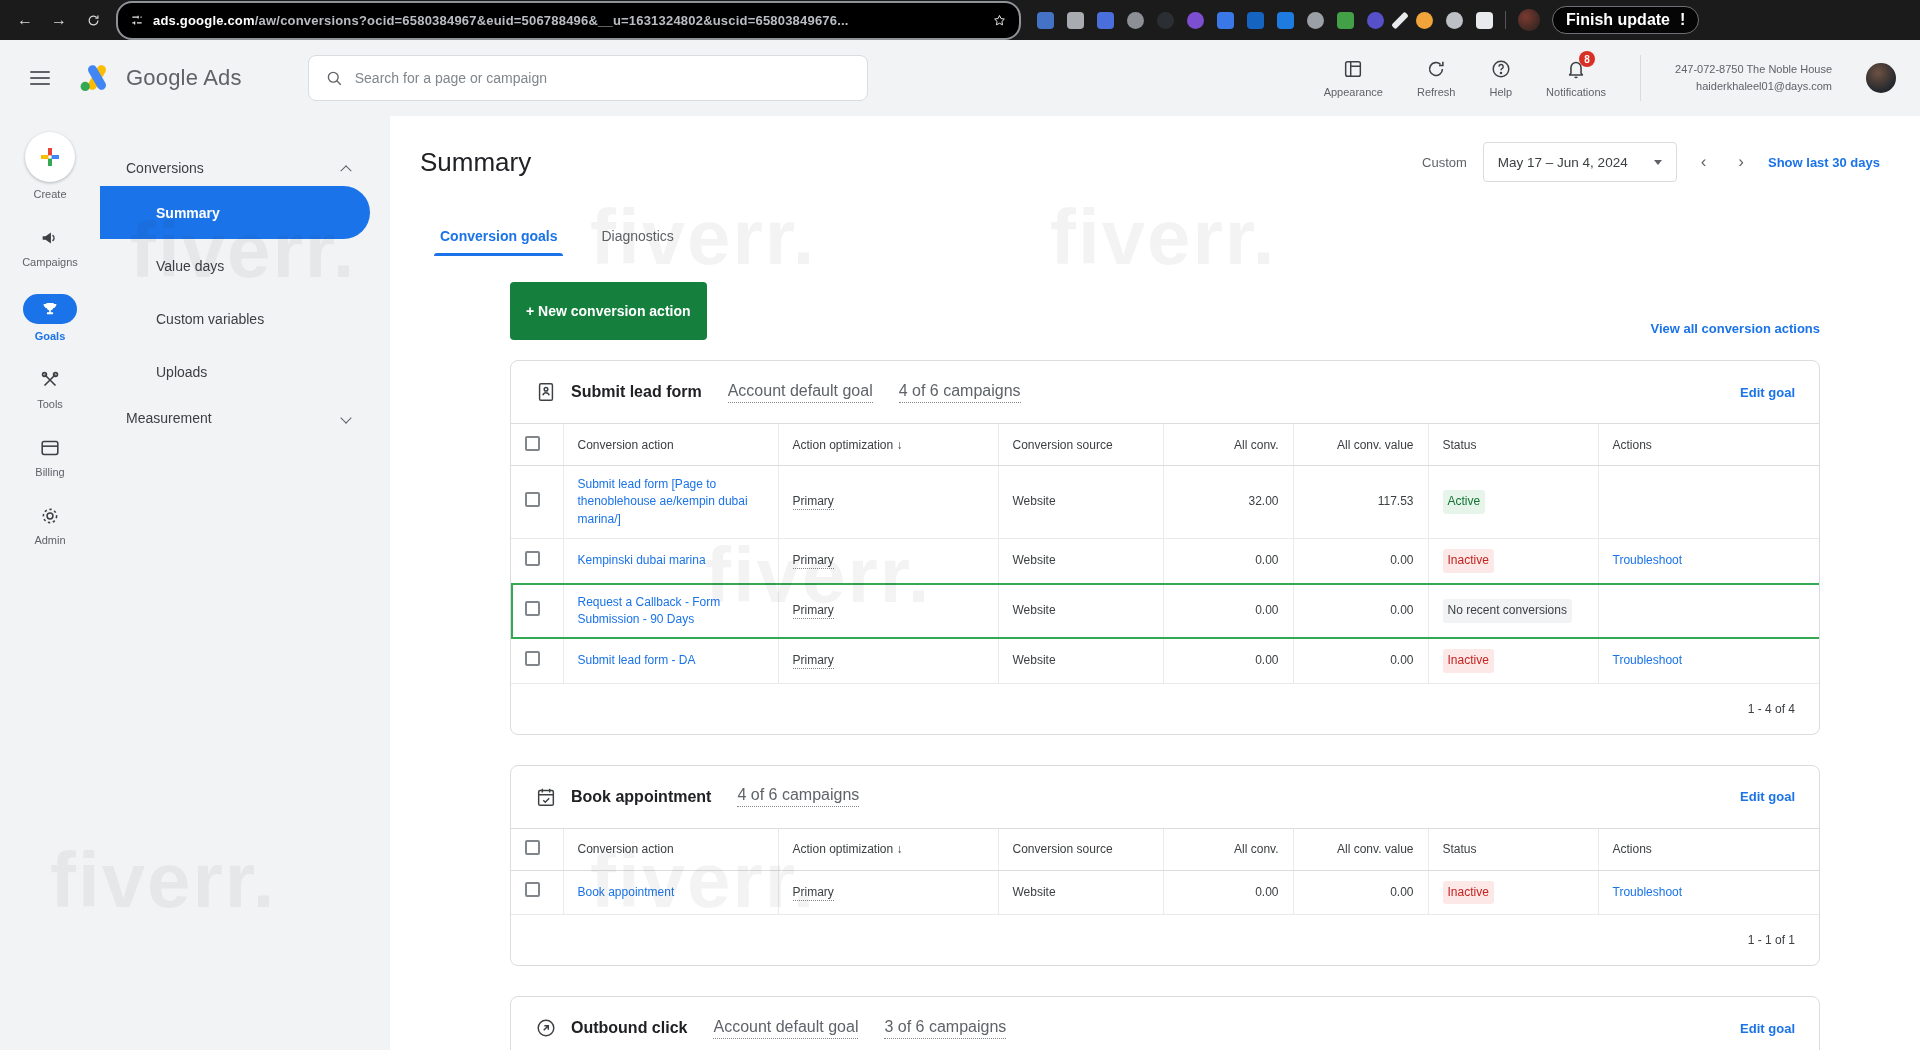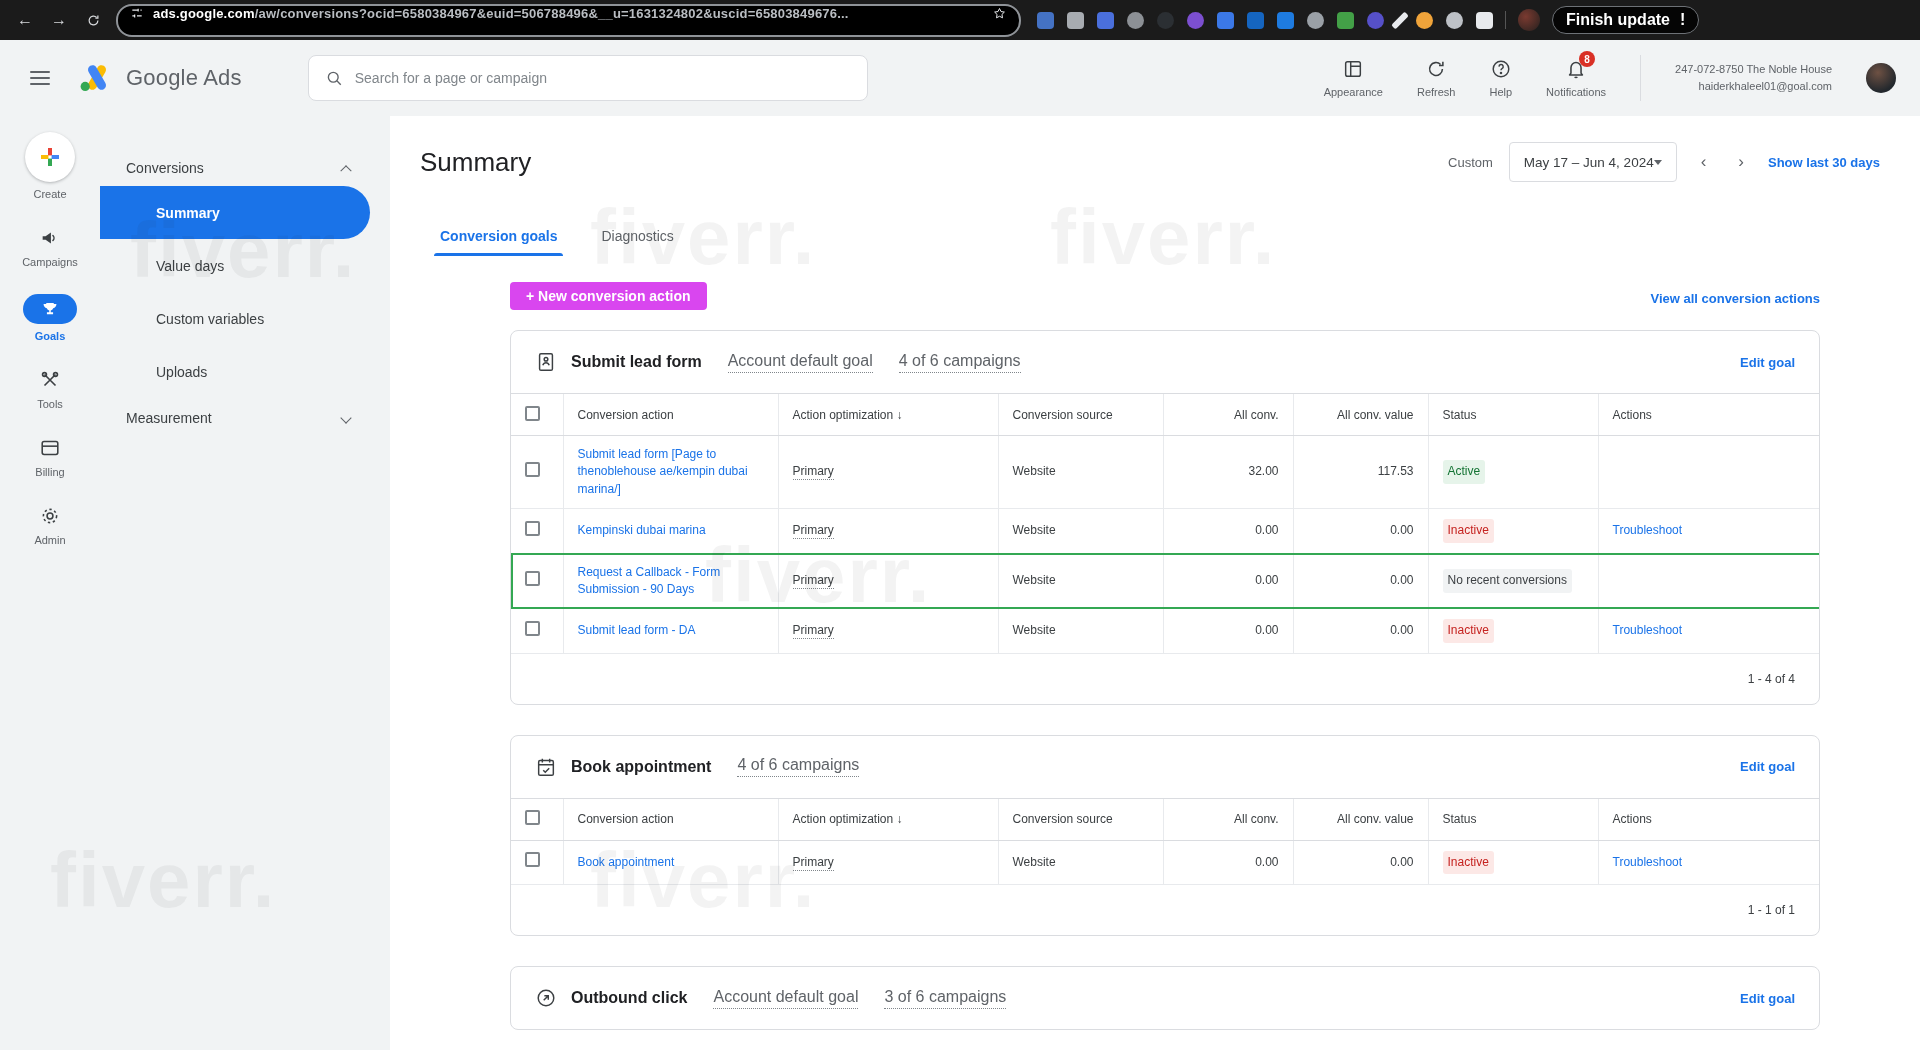"ads.google.com/aw/conversions?ocid=65803" .url-pill { align-items: flex-start -> center; height: 33px -> 39px }
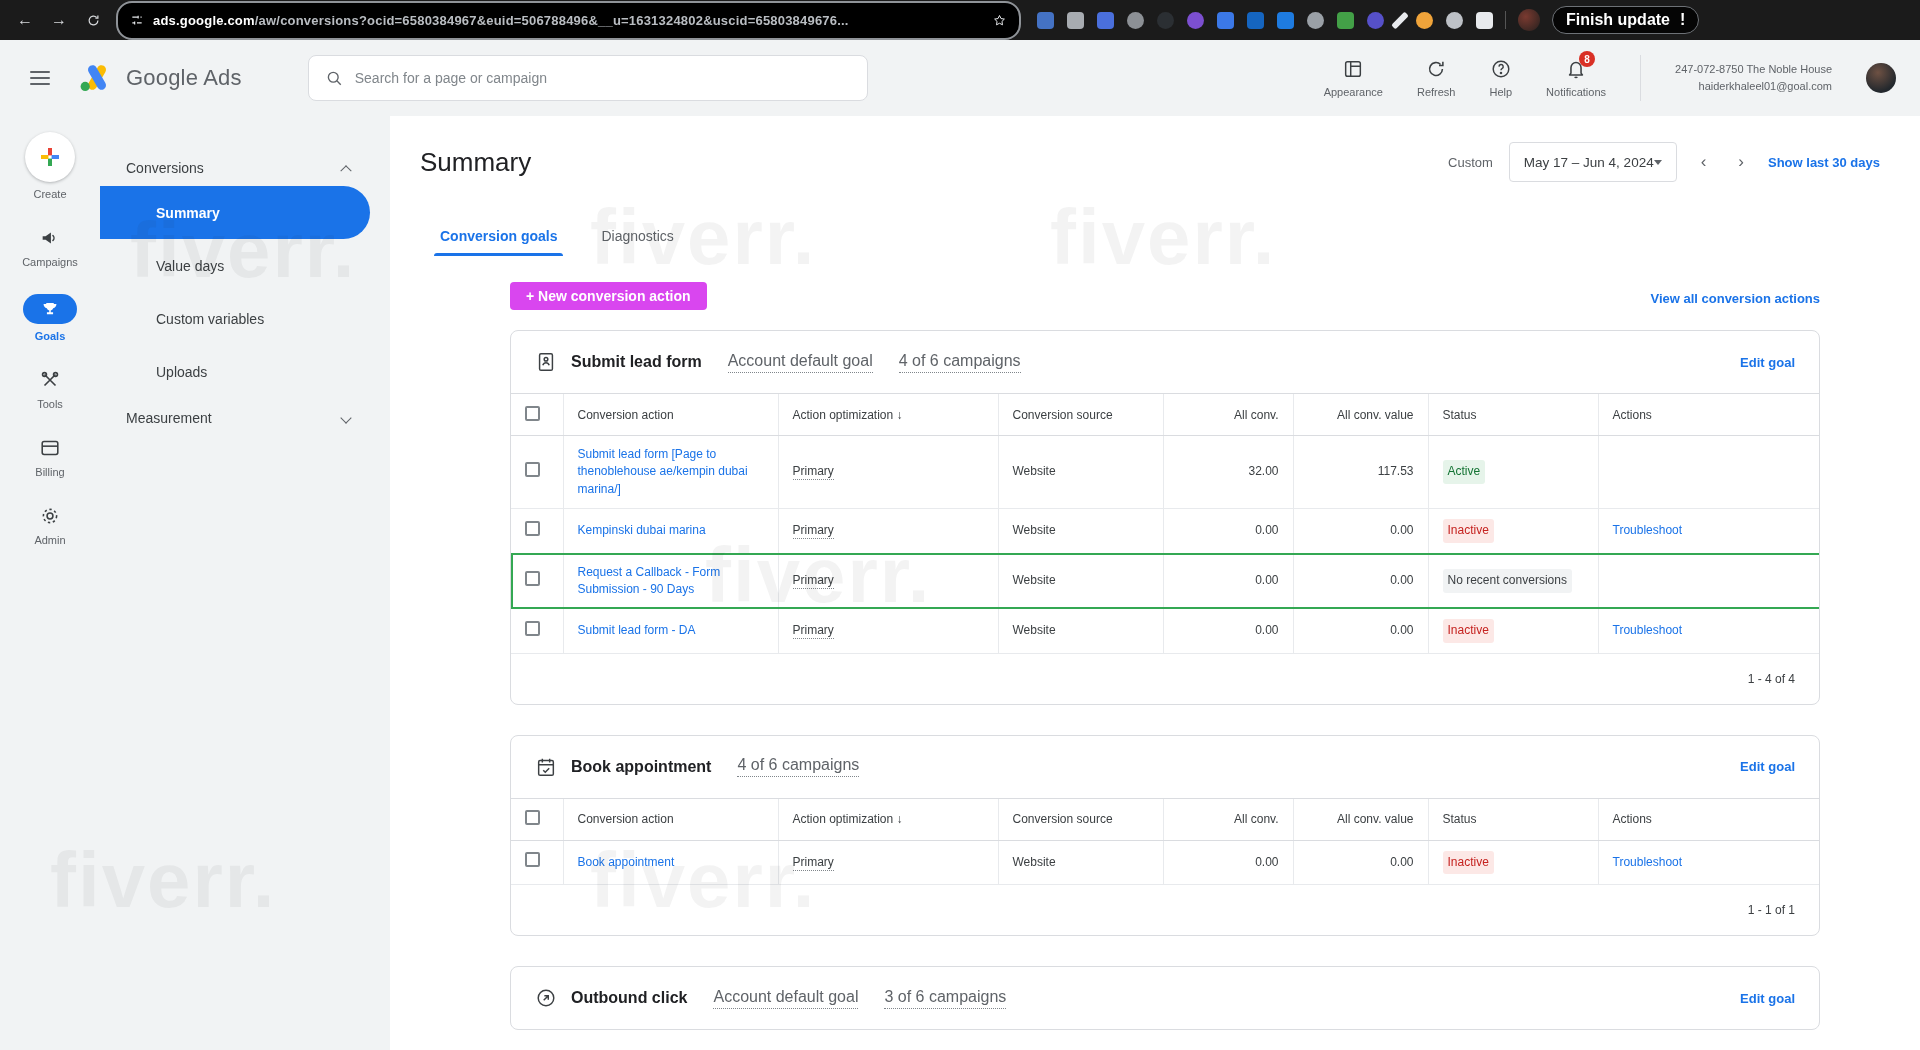"haiderkhaleel01@goal.com" span { text: haiderkhaleel01@goal.com -> haiderkhaleel01@days.com }
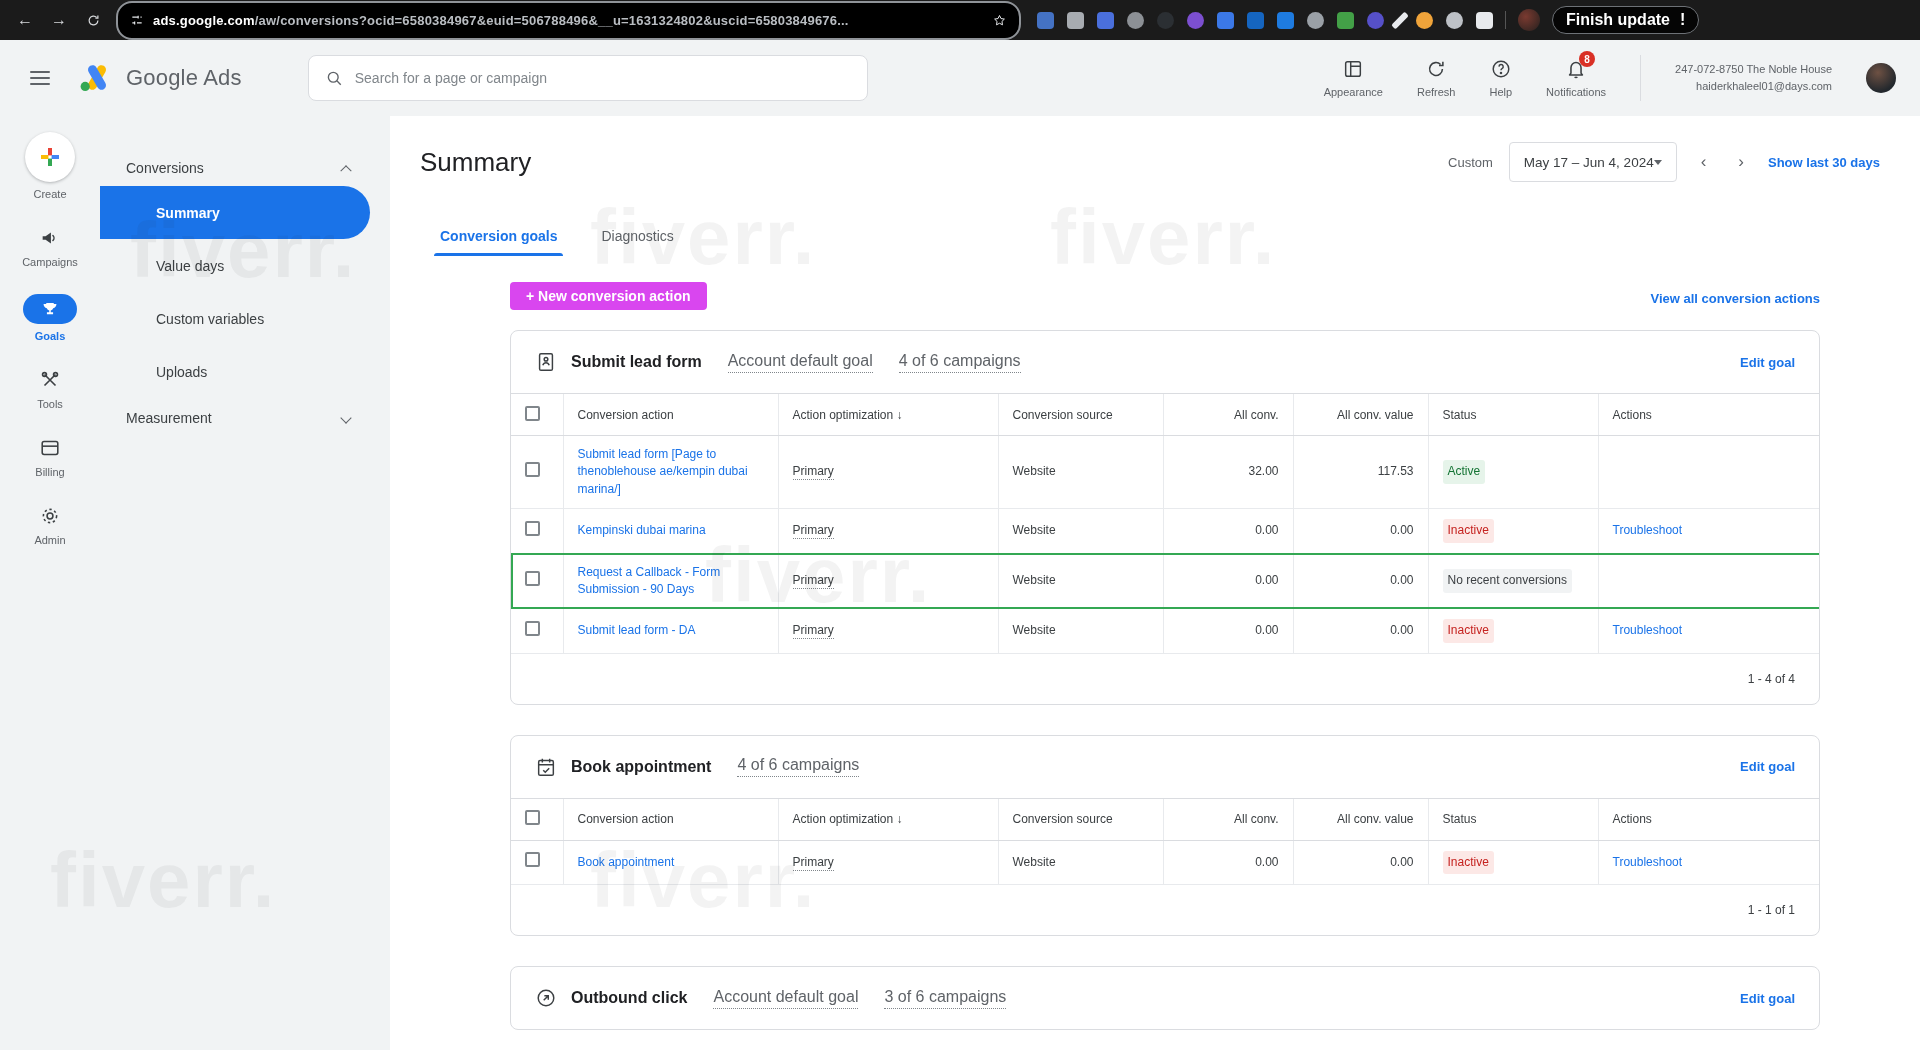"May 17 – Jun 4," .date-box { gap: none -> 26px }
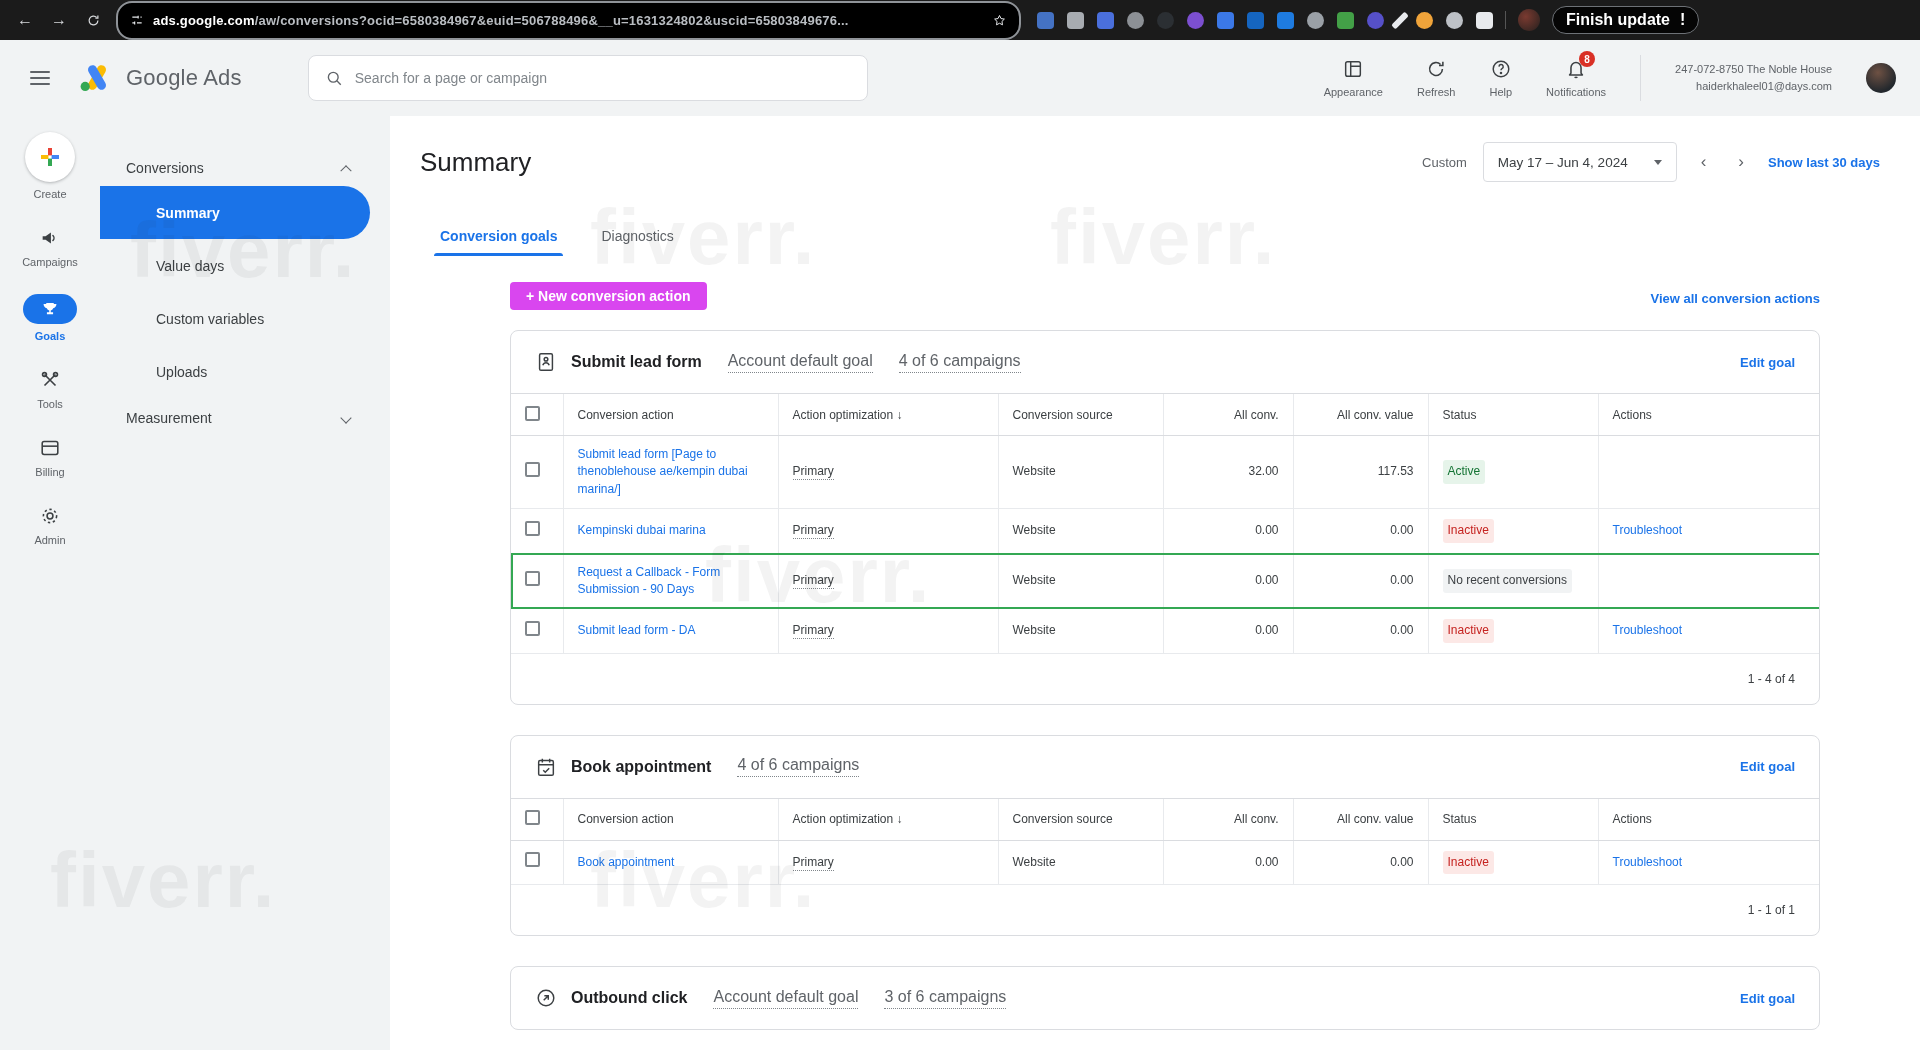"+ New conversion action" .primary-btn { background: #d946ef -> #15803d; padding: 6px 16px -> 21px 16px }
